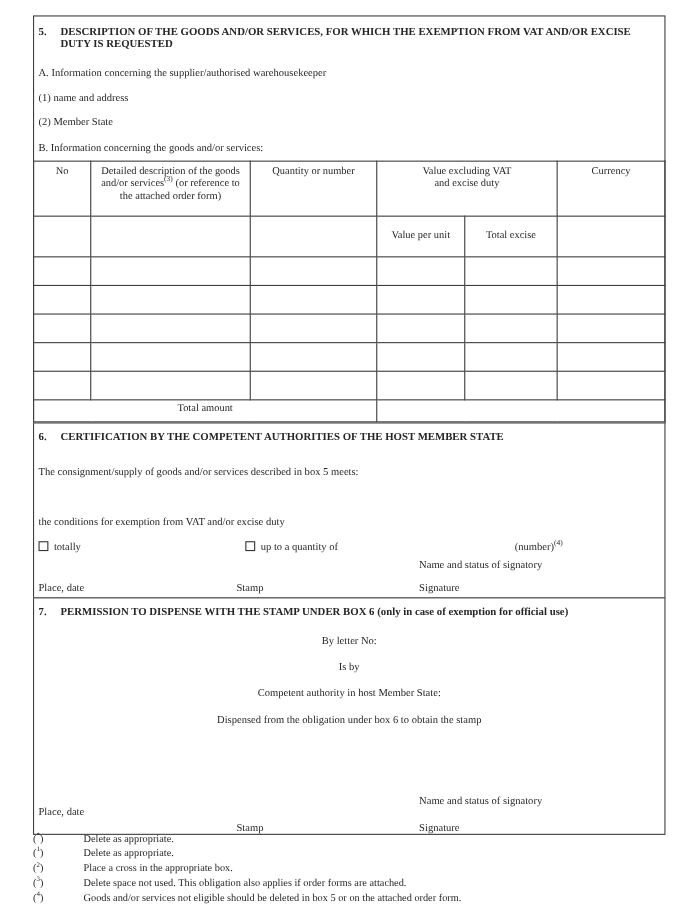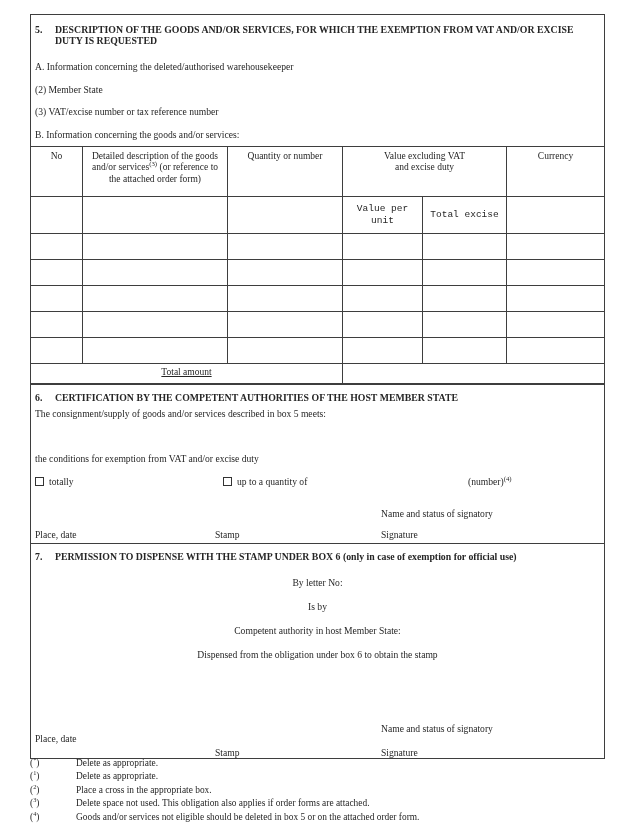"A. Information concerning the" div.p { text: deleted/authorised -> supplier/authorised }
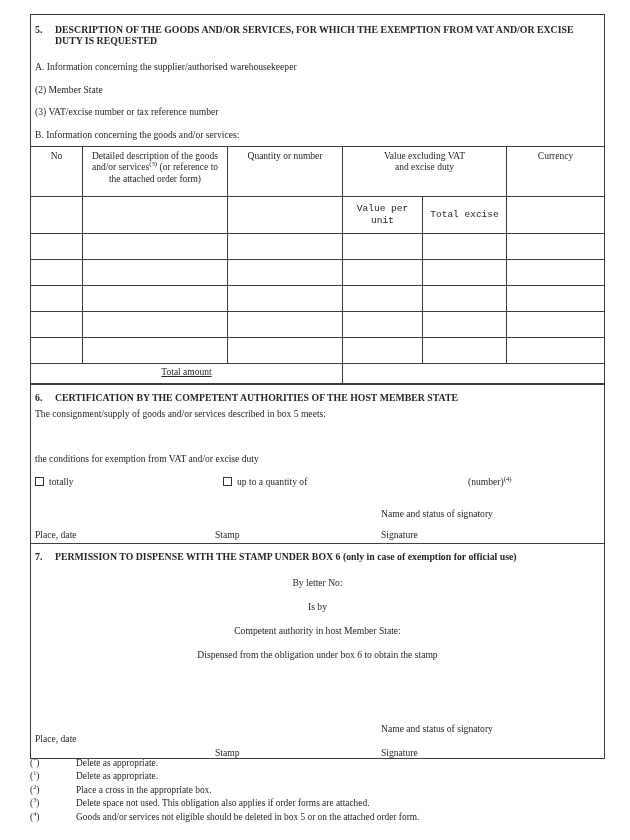"(1) name and address" div.p { html: none -> <div>(1) name and address</div> }
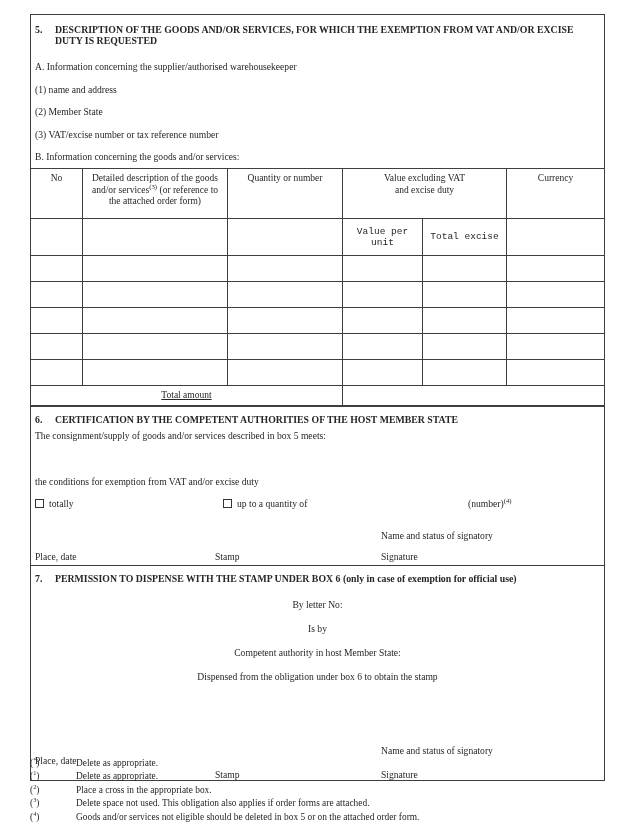"(3) VAT/excise number or tax" div.p { html: <div>(3) VAT/excise number or tax reference number</div> -> none }
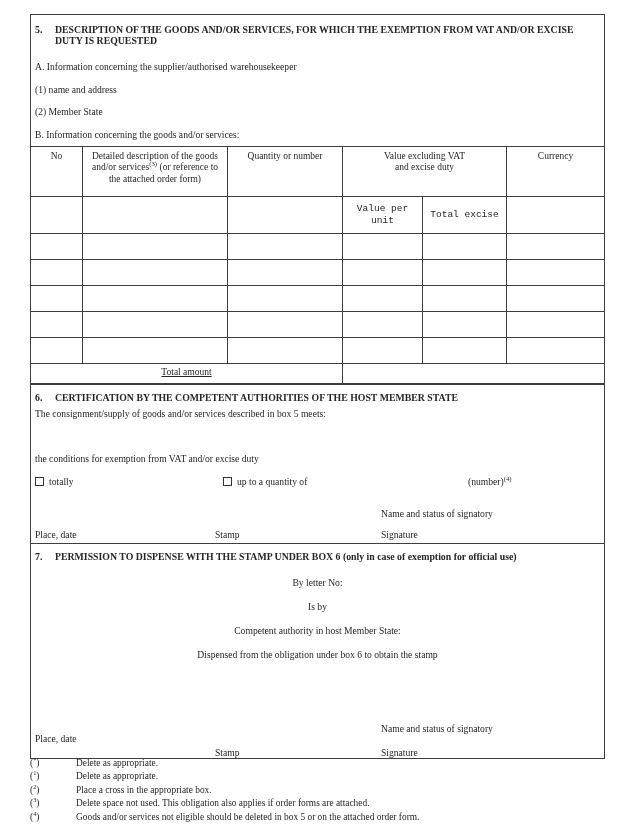"Value per unit" tr.r-sub { font-family: Liberation Mono, monospace -> none }
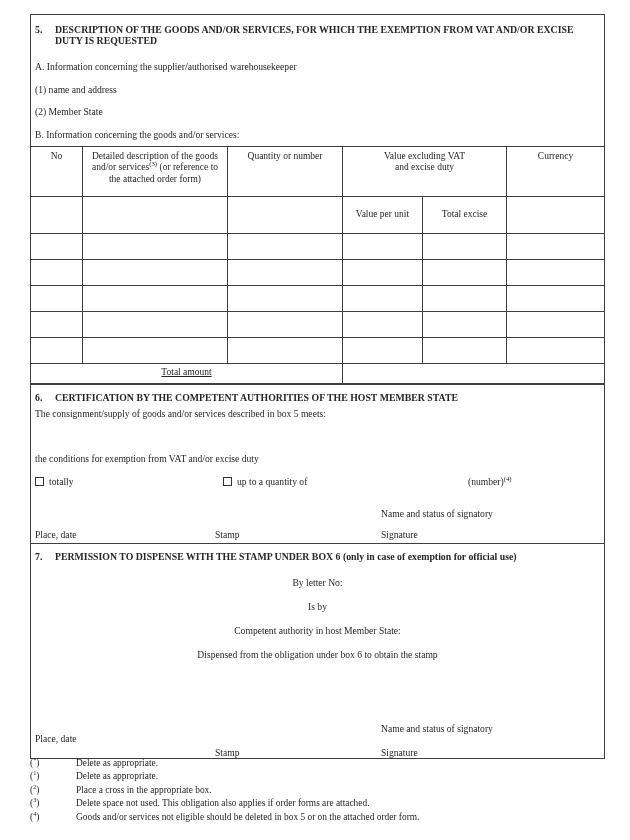"Total amount" tr.r-total { text-decoration: underline -> none }
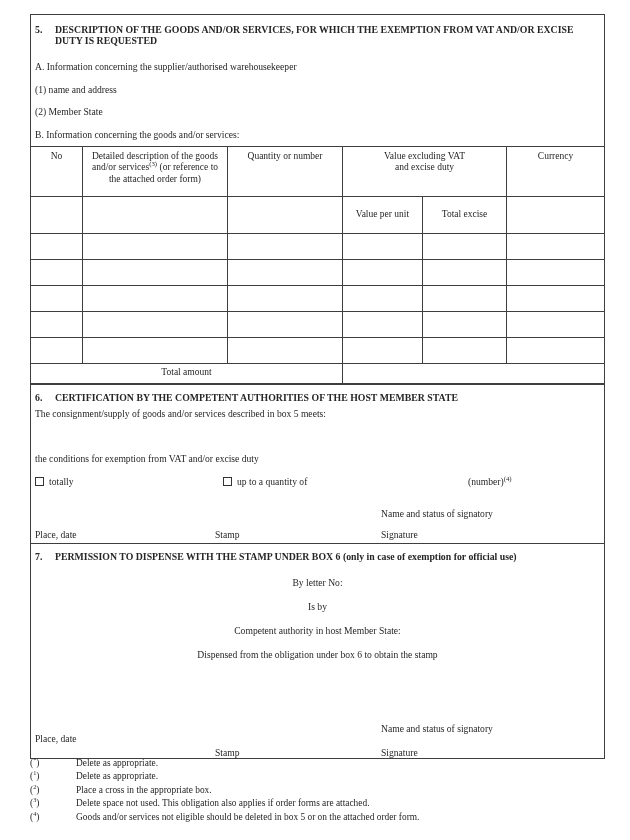"The consignment/supply of goods and/or" .s6 .p.intro { margin-top: 6px -> 22px }
